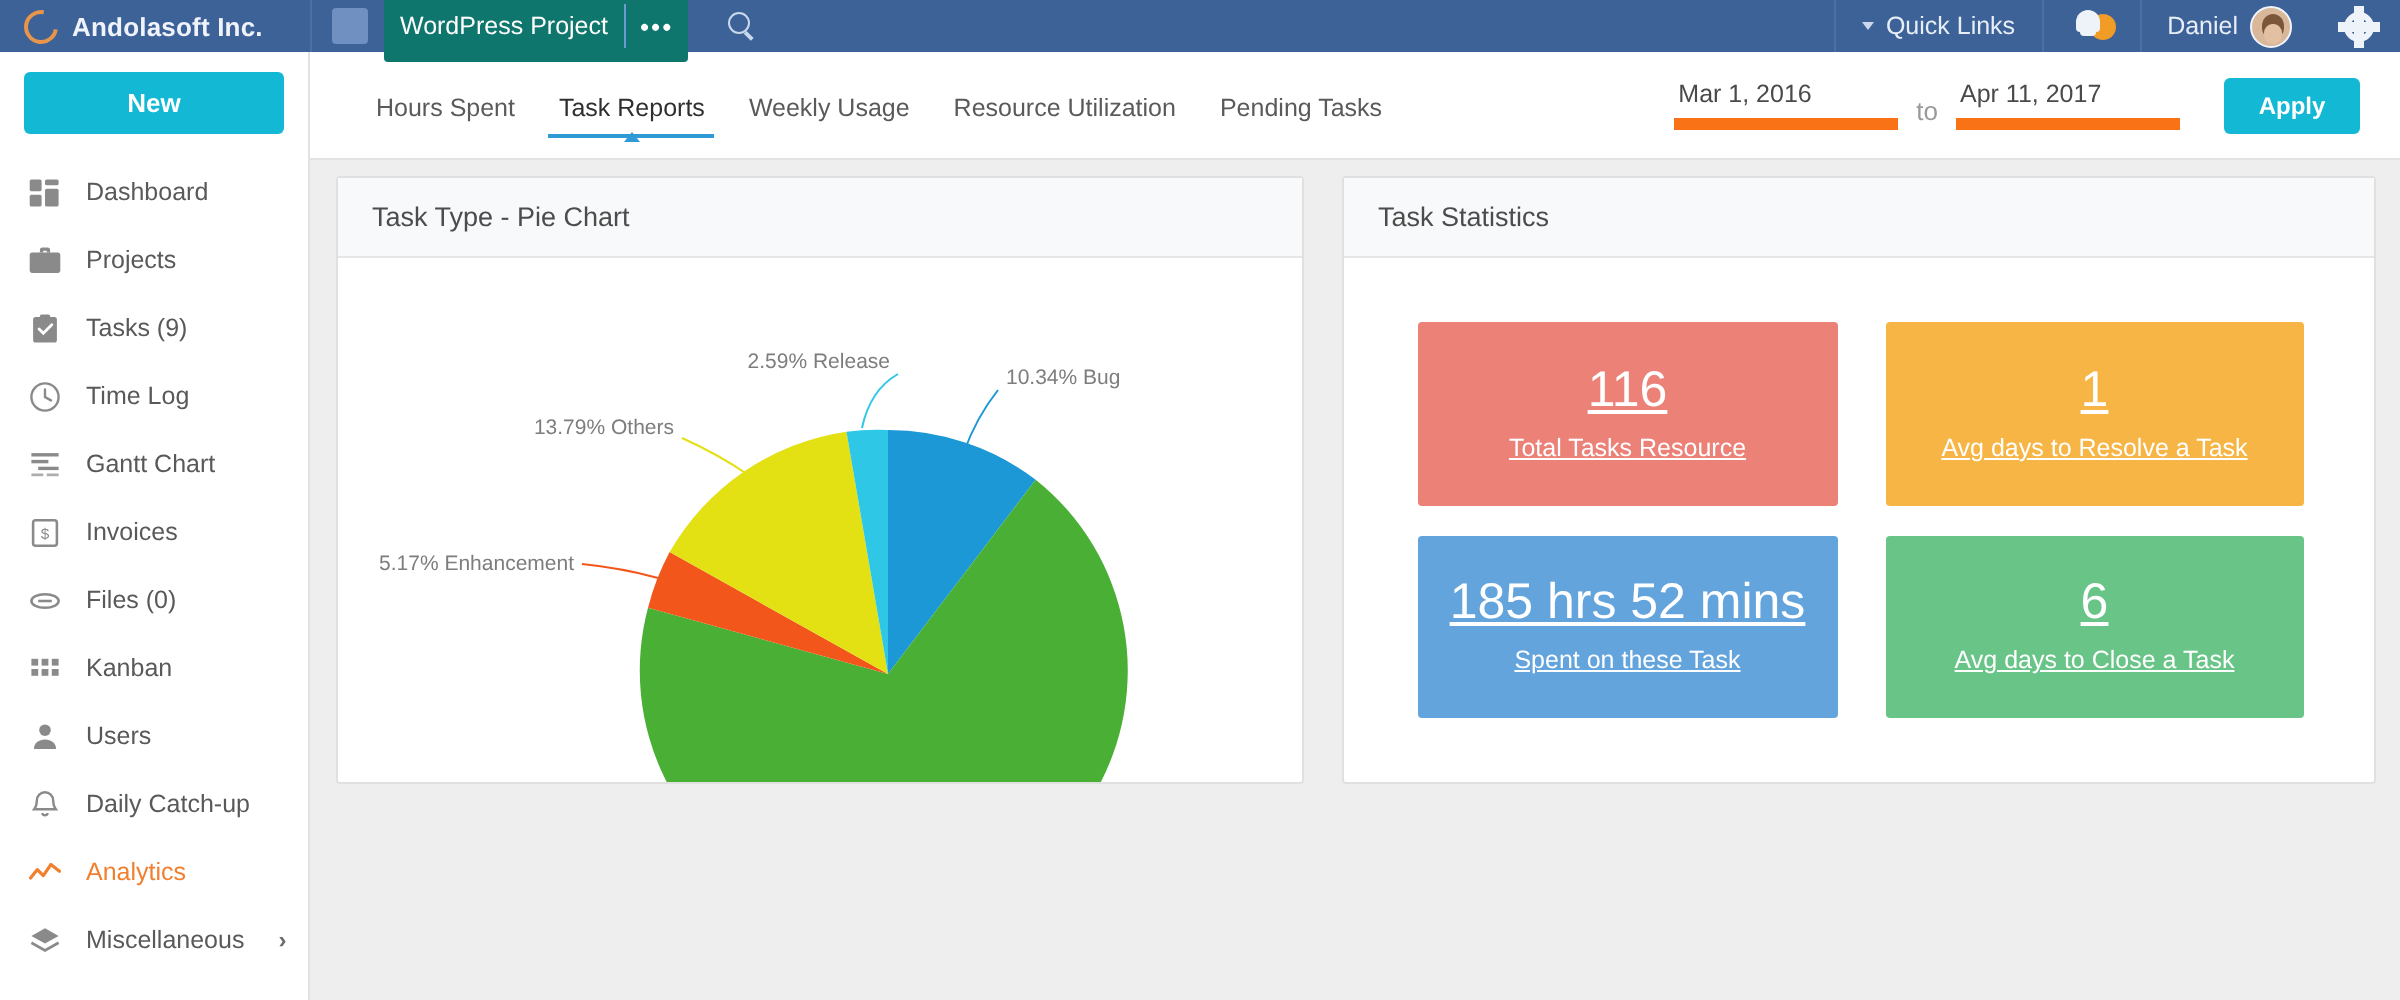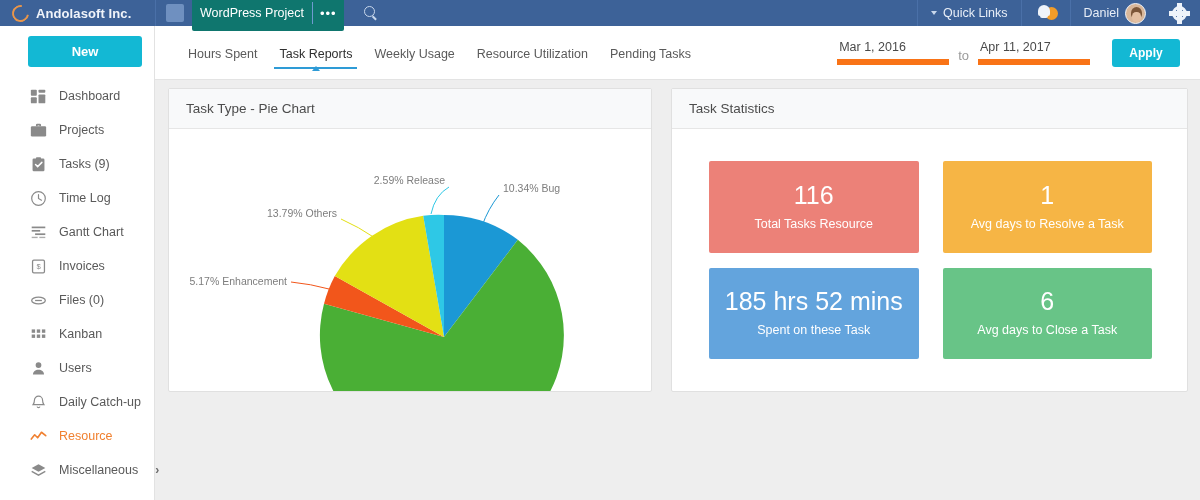"New" .sidebar { padding-left: 16px -> none }
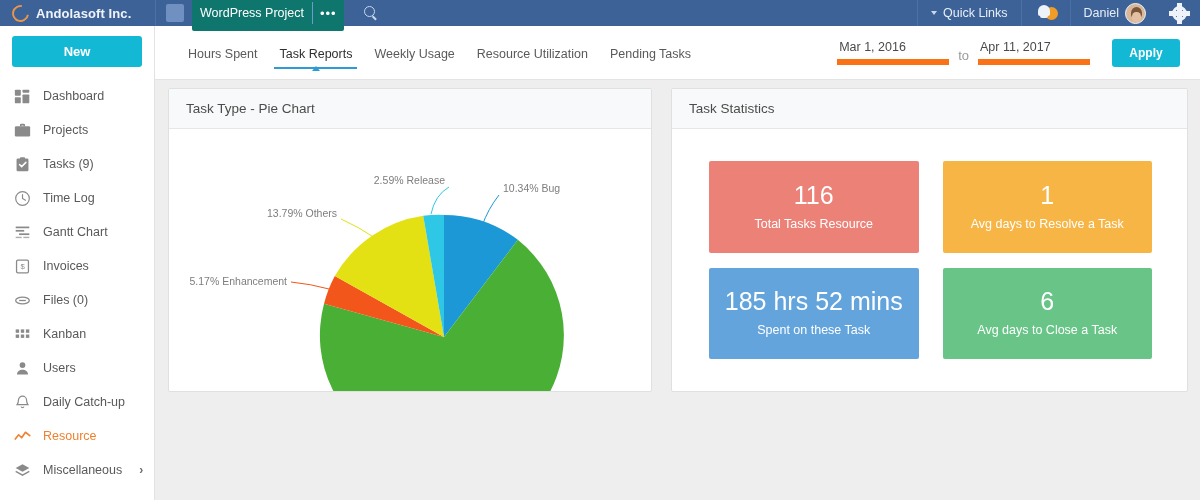"116" .card { text-decoration: none -> underline }
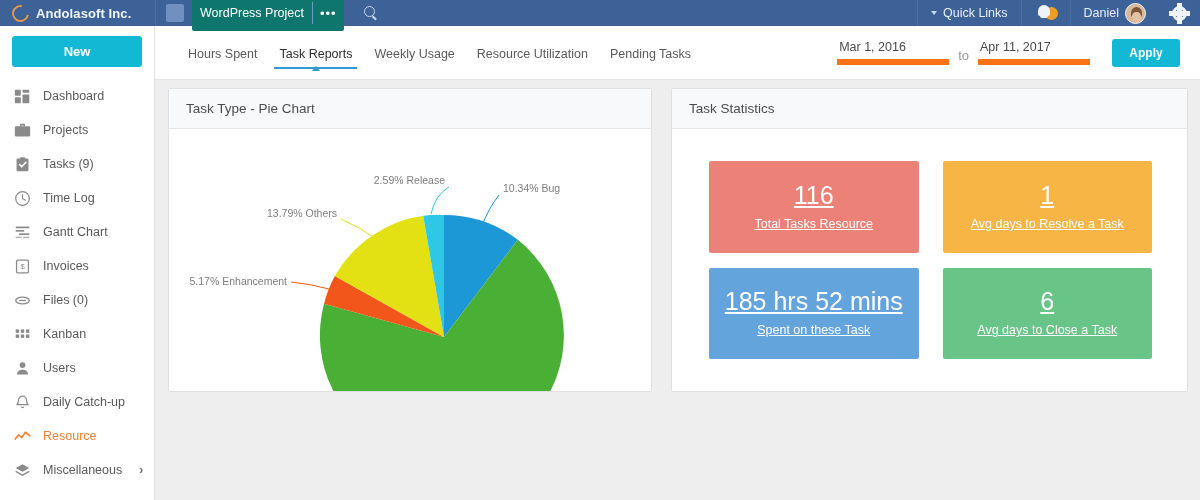"Resource" span.nav-label { text: Resource -> Analytics }
